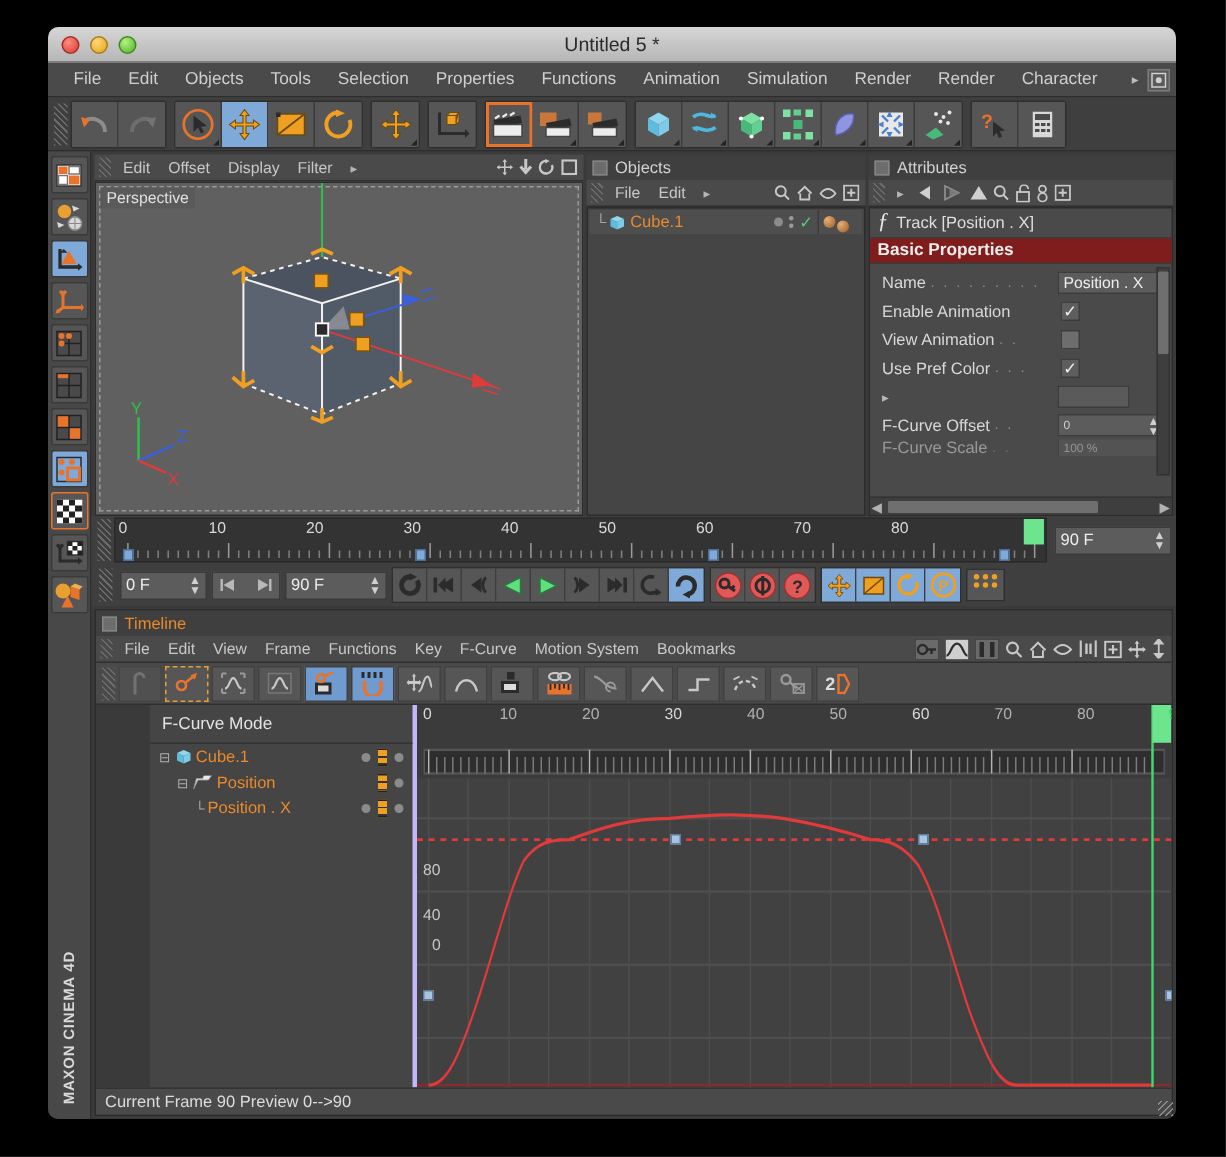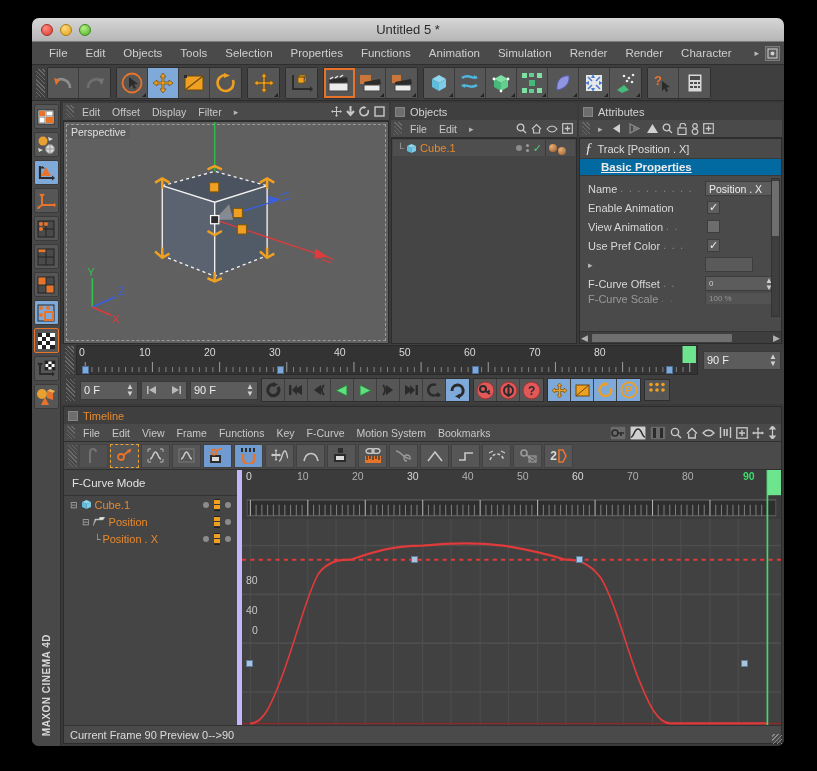"Basic Properties" .attrhdr { background: #0369a1 -> #7f1d1d; padding: 2px 21px -> 2px 5px; text-decoration: underline -> none }
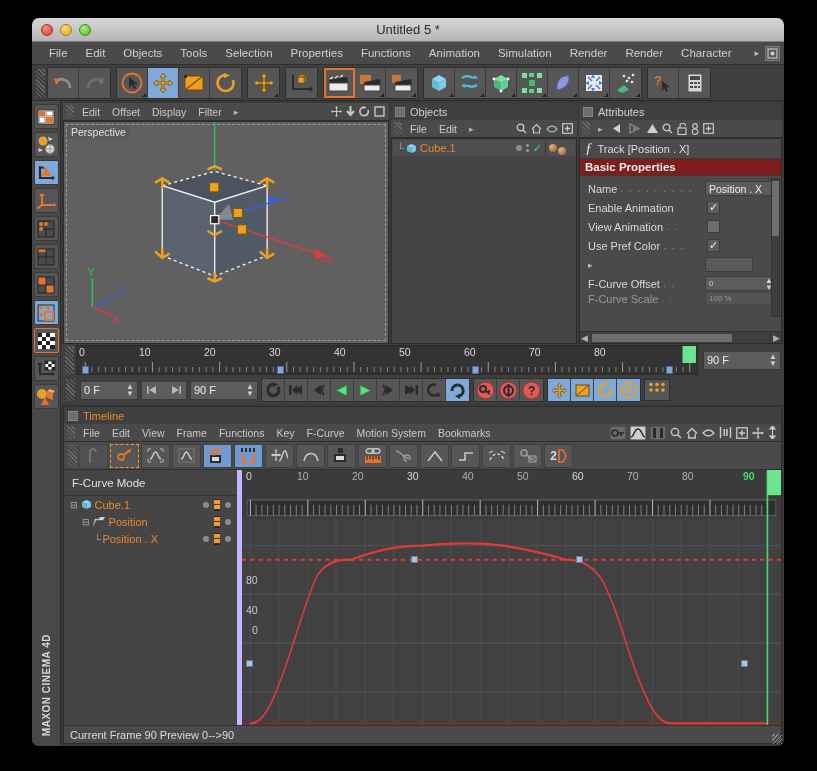"F-Curve Mode" .tltree { border-right: 5px solid #c4b5fd -> 3px solid #c4b5fd; margin-left: none -> 36px }
